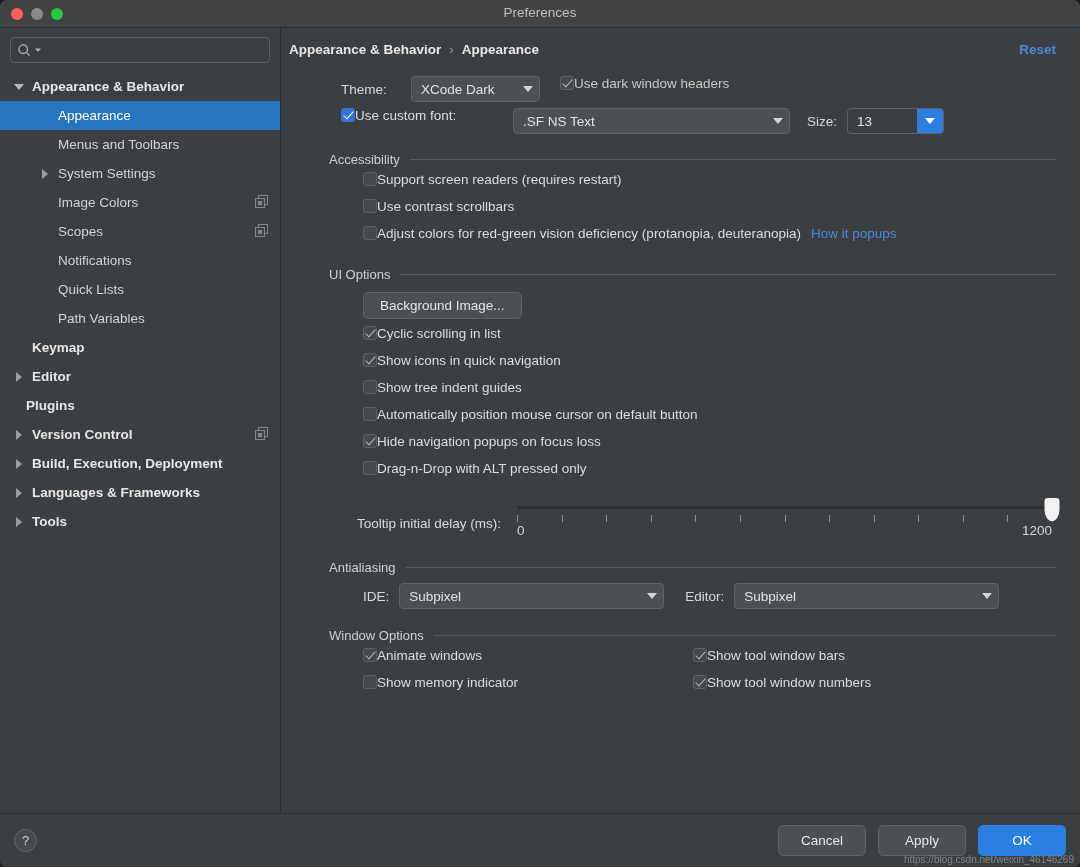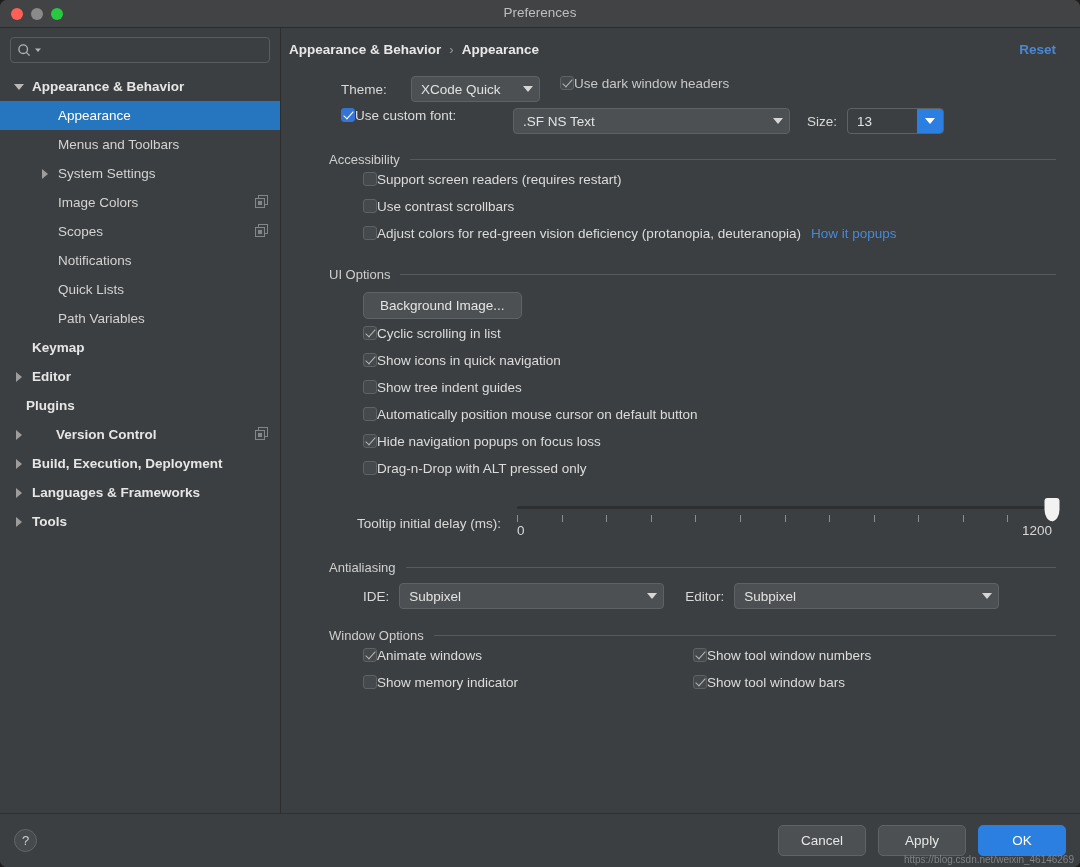"XCode Quick" span.val { text: Quick -> Dark }
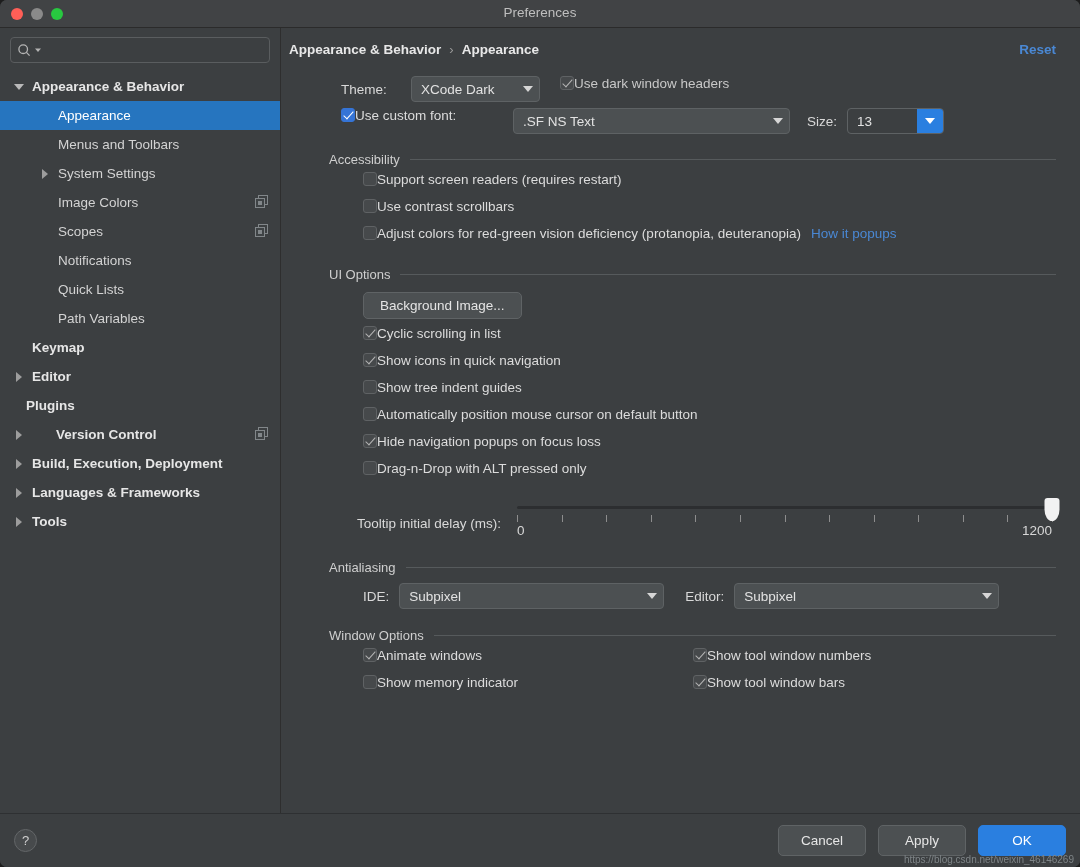"Version Control" div.tree-row { gap: 24px -> none }
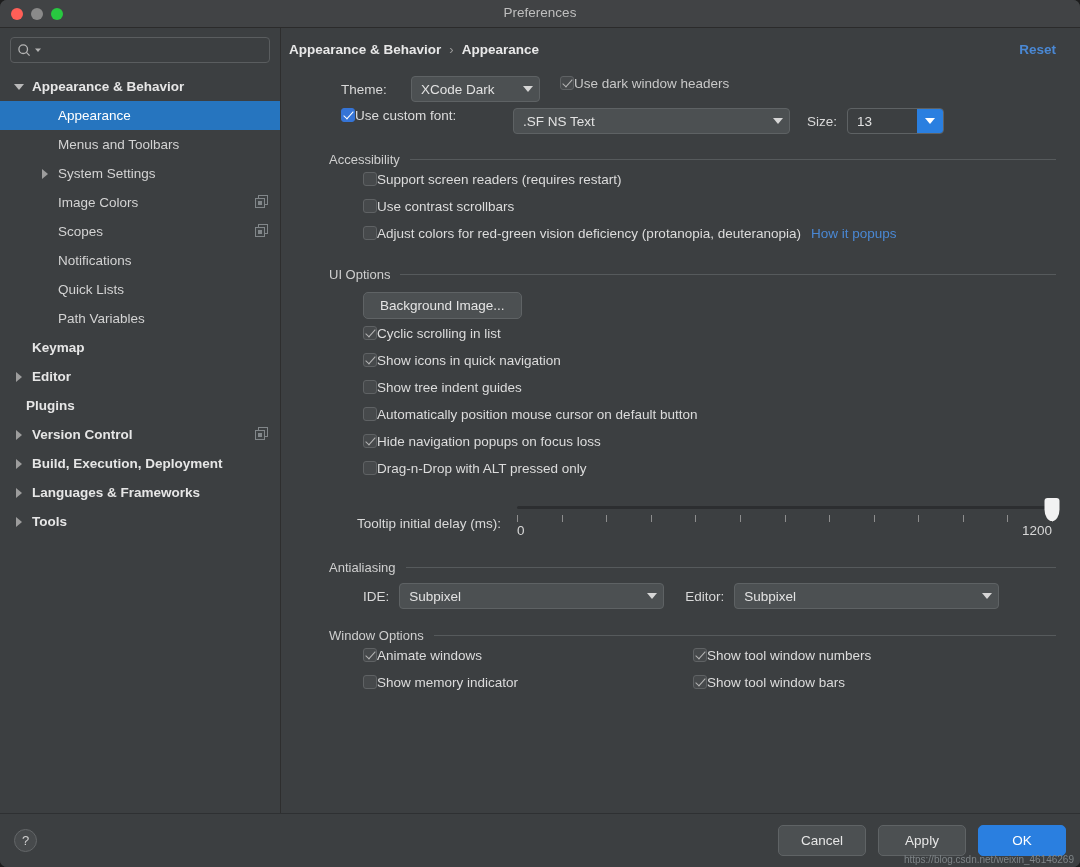"Show tool window numbers" div.cb-row { order: before "Show tool window bars" -> after "Show tool window bars" }
